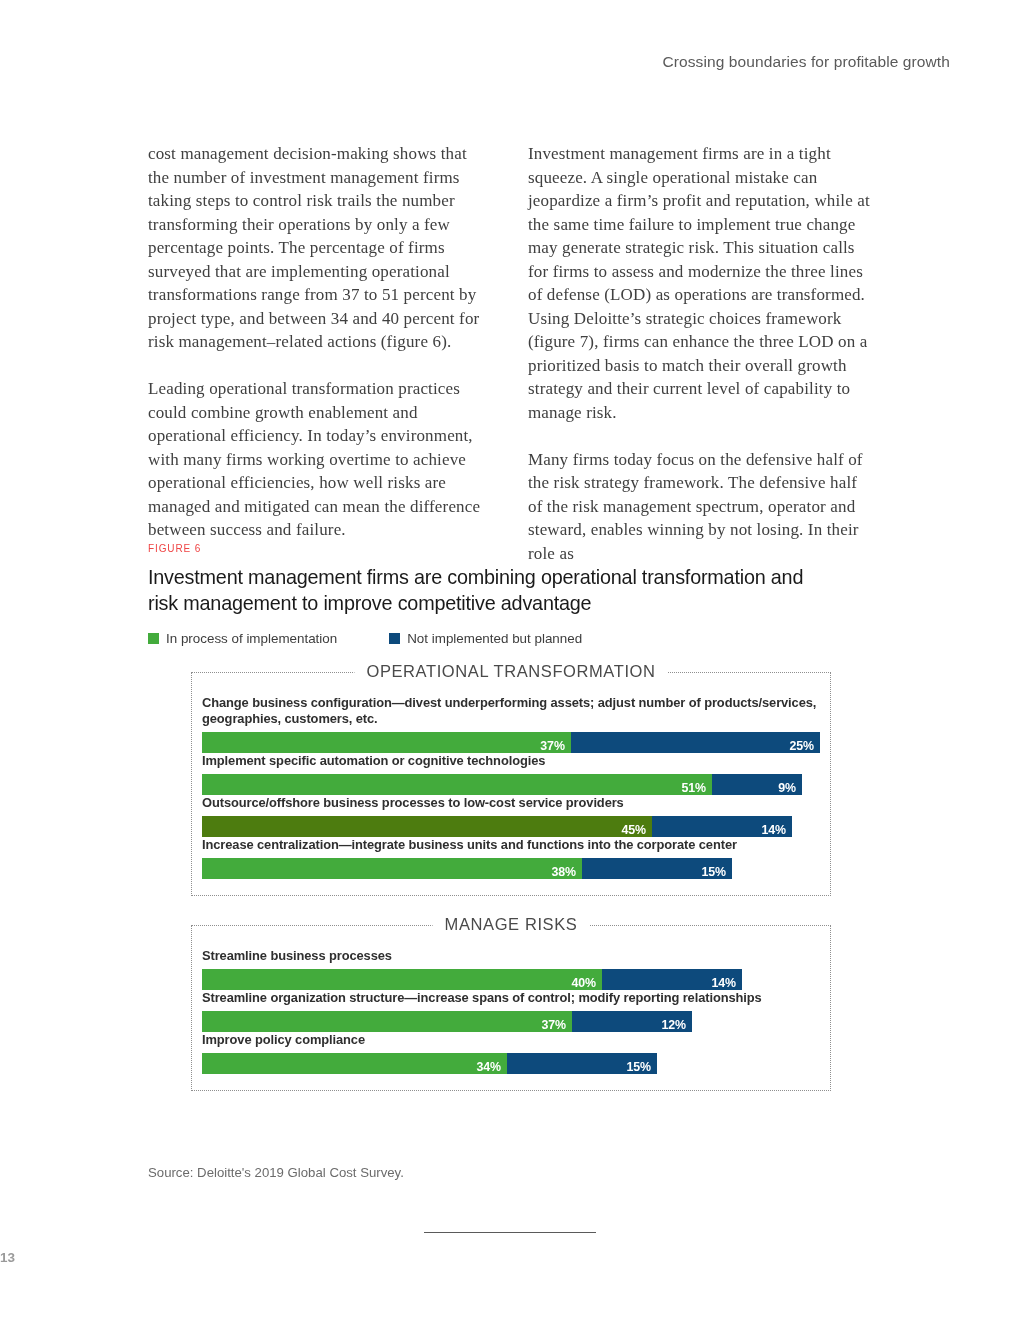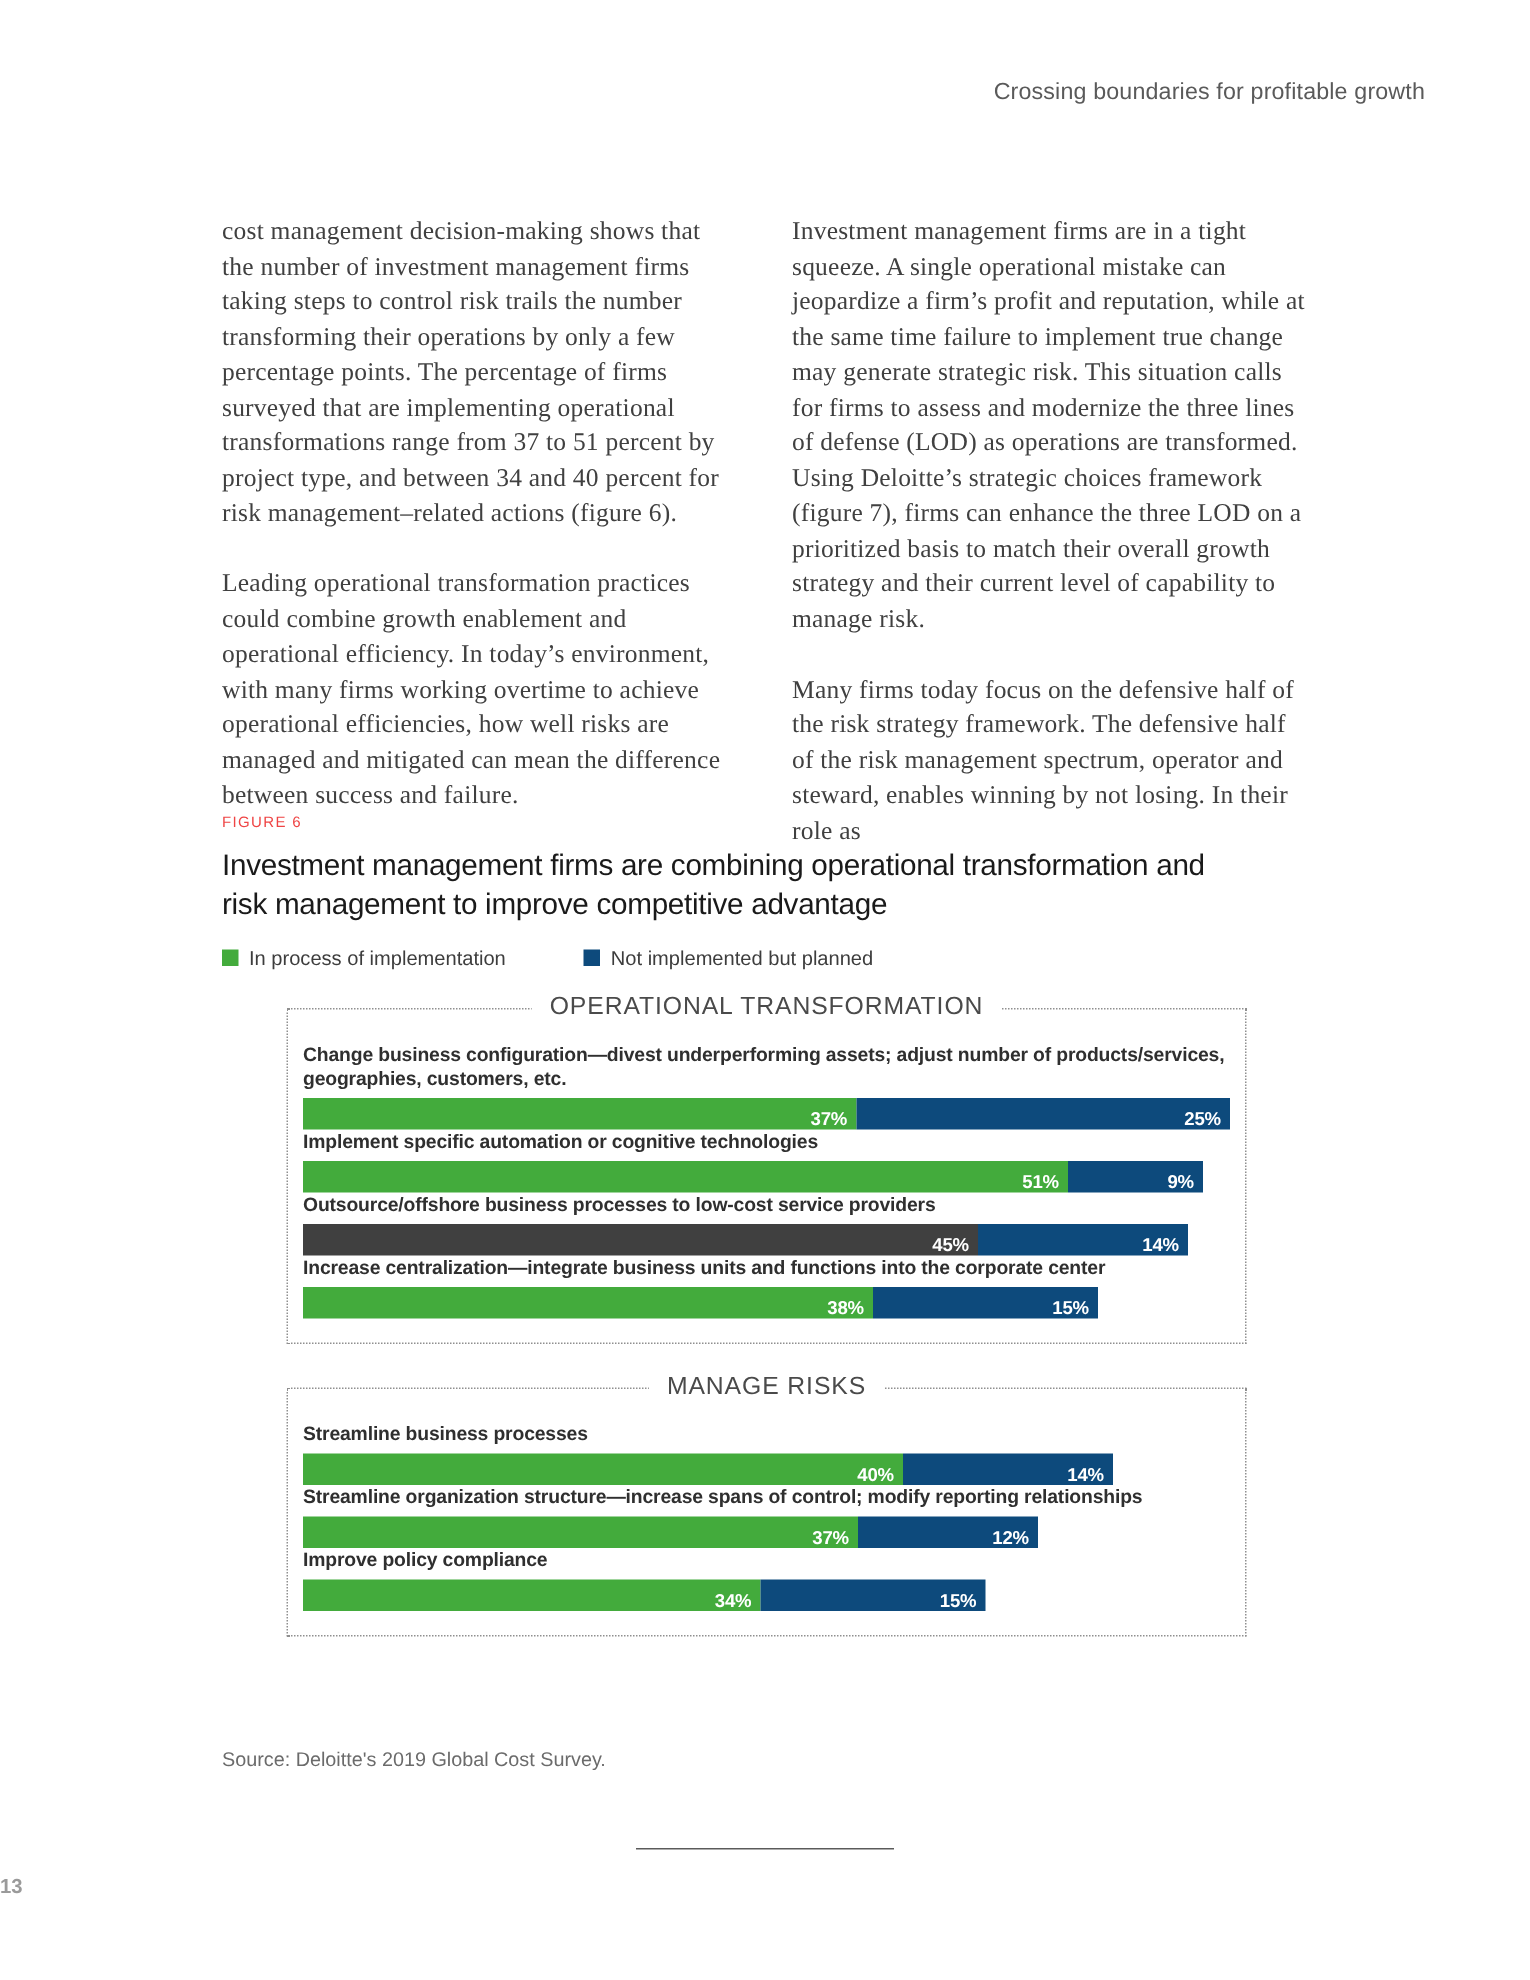"45%" div.seg { background: #404040 -> #4d7c0f }
